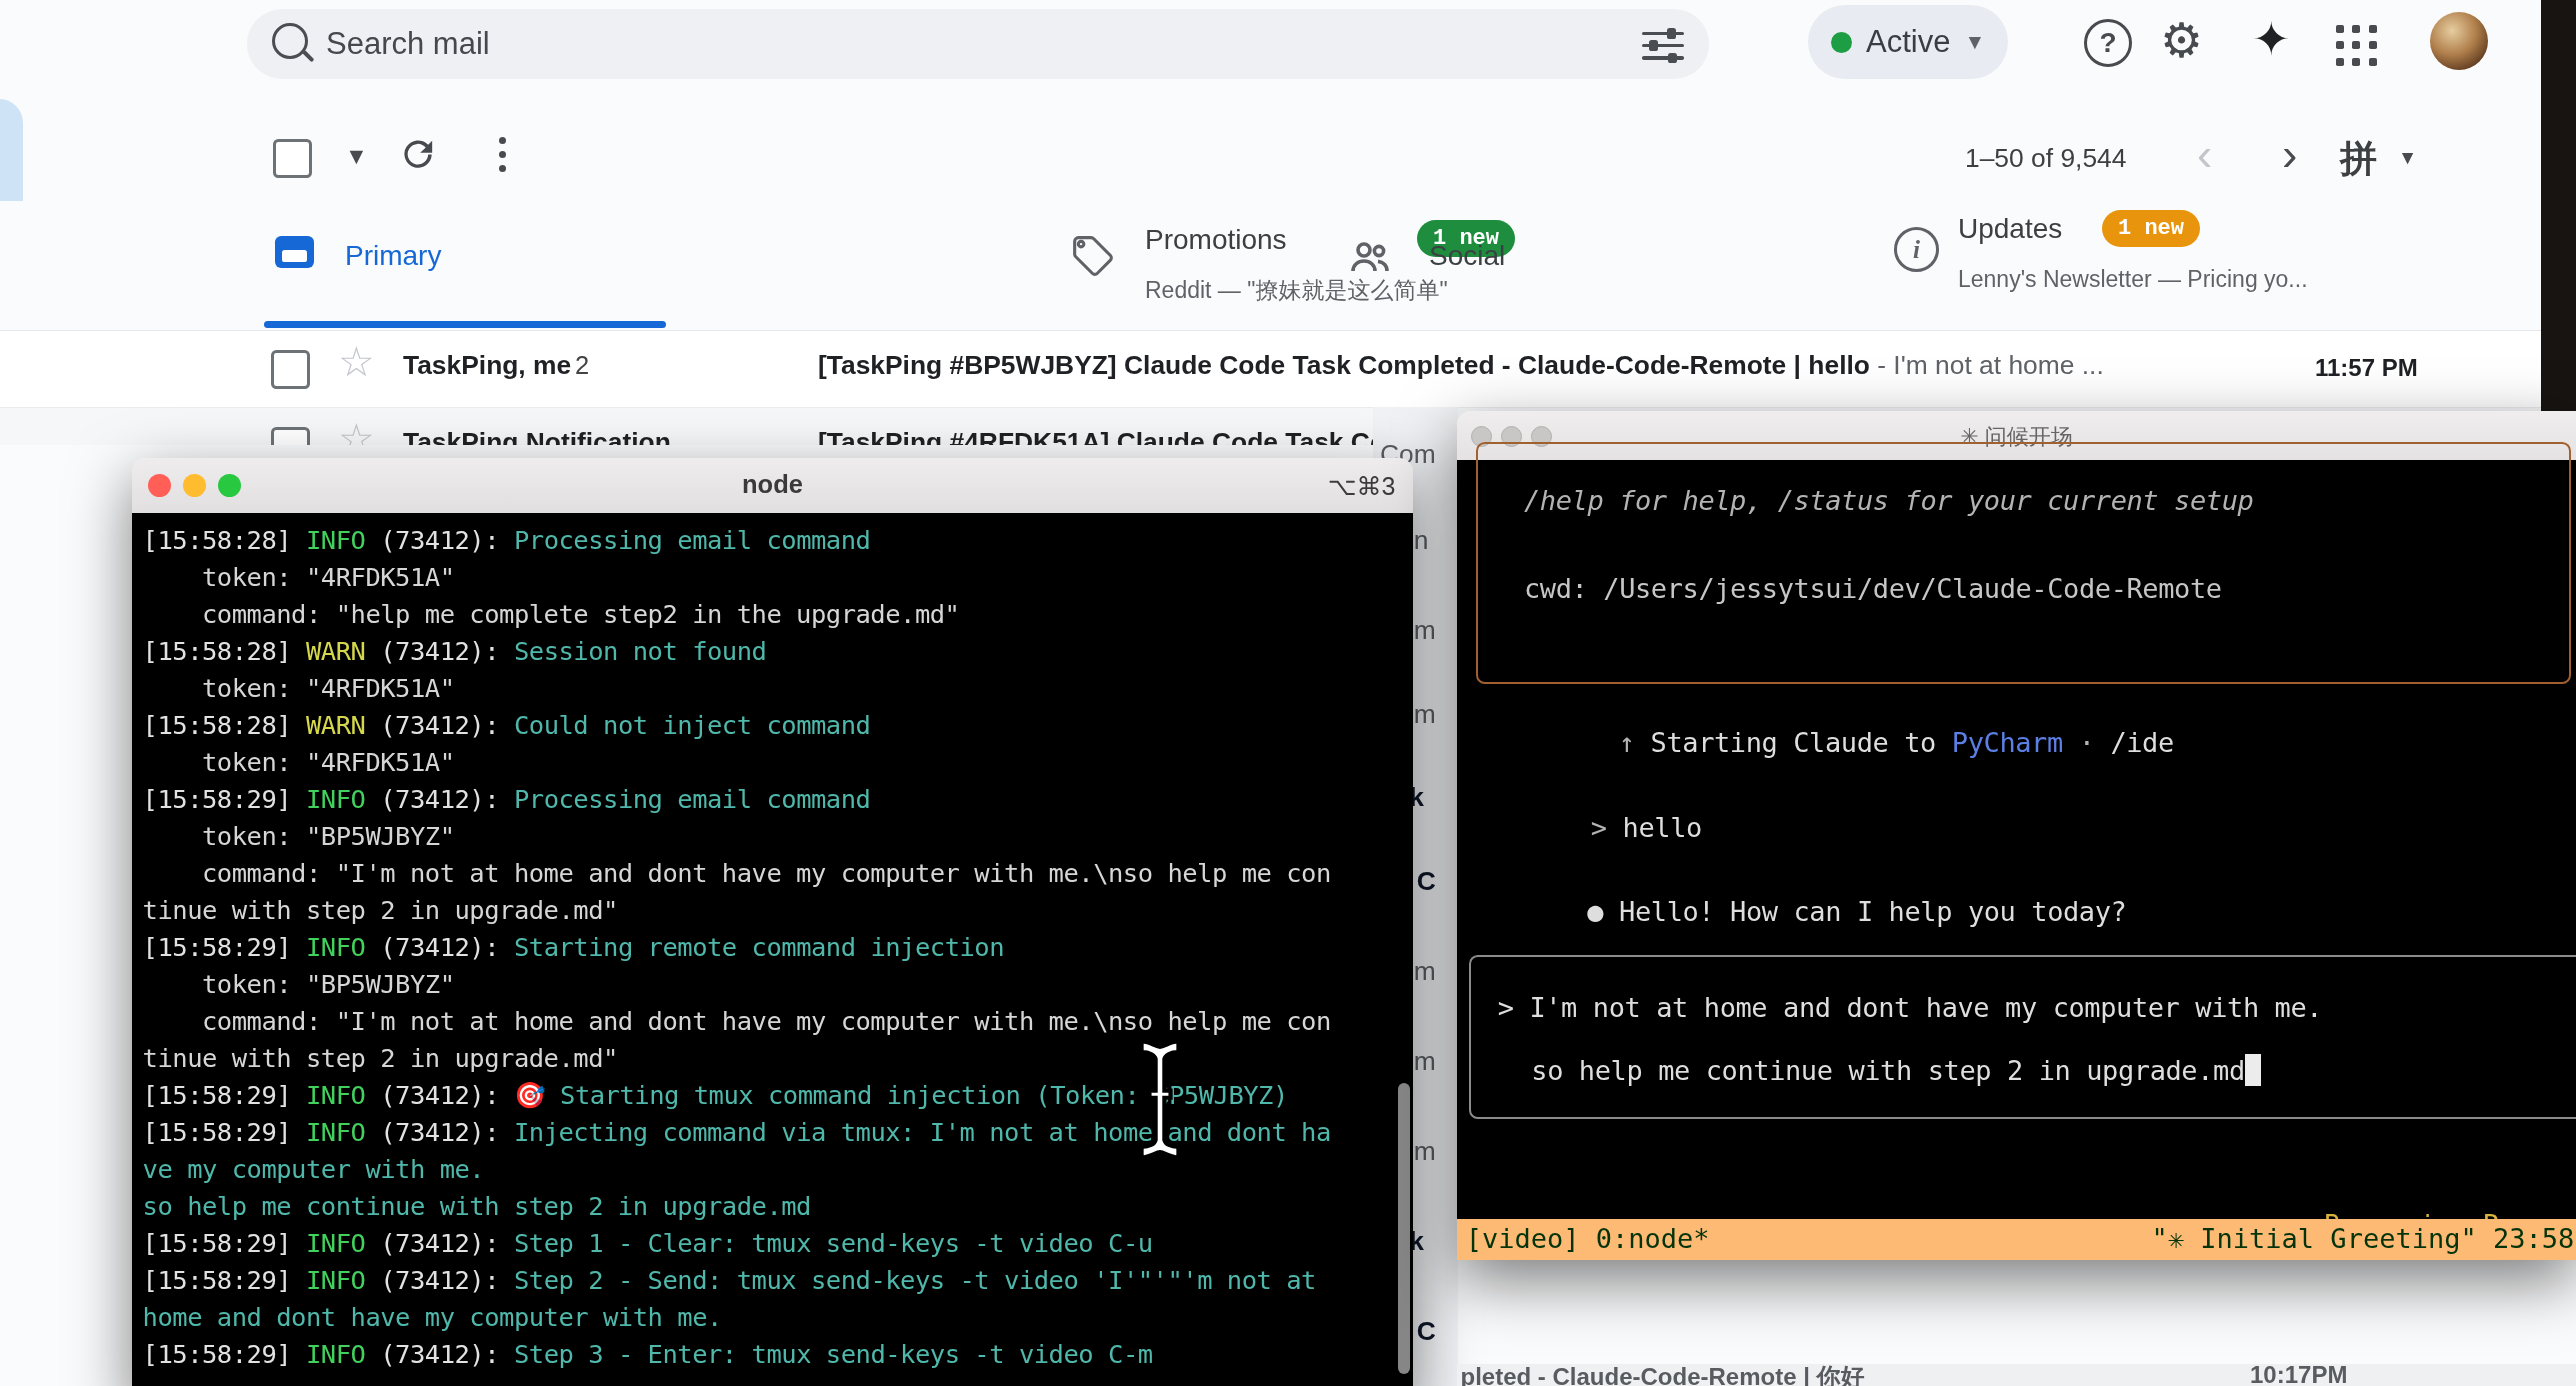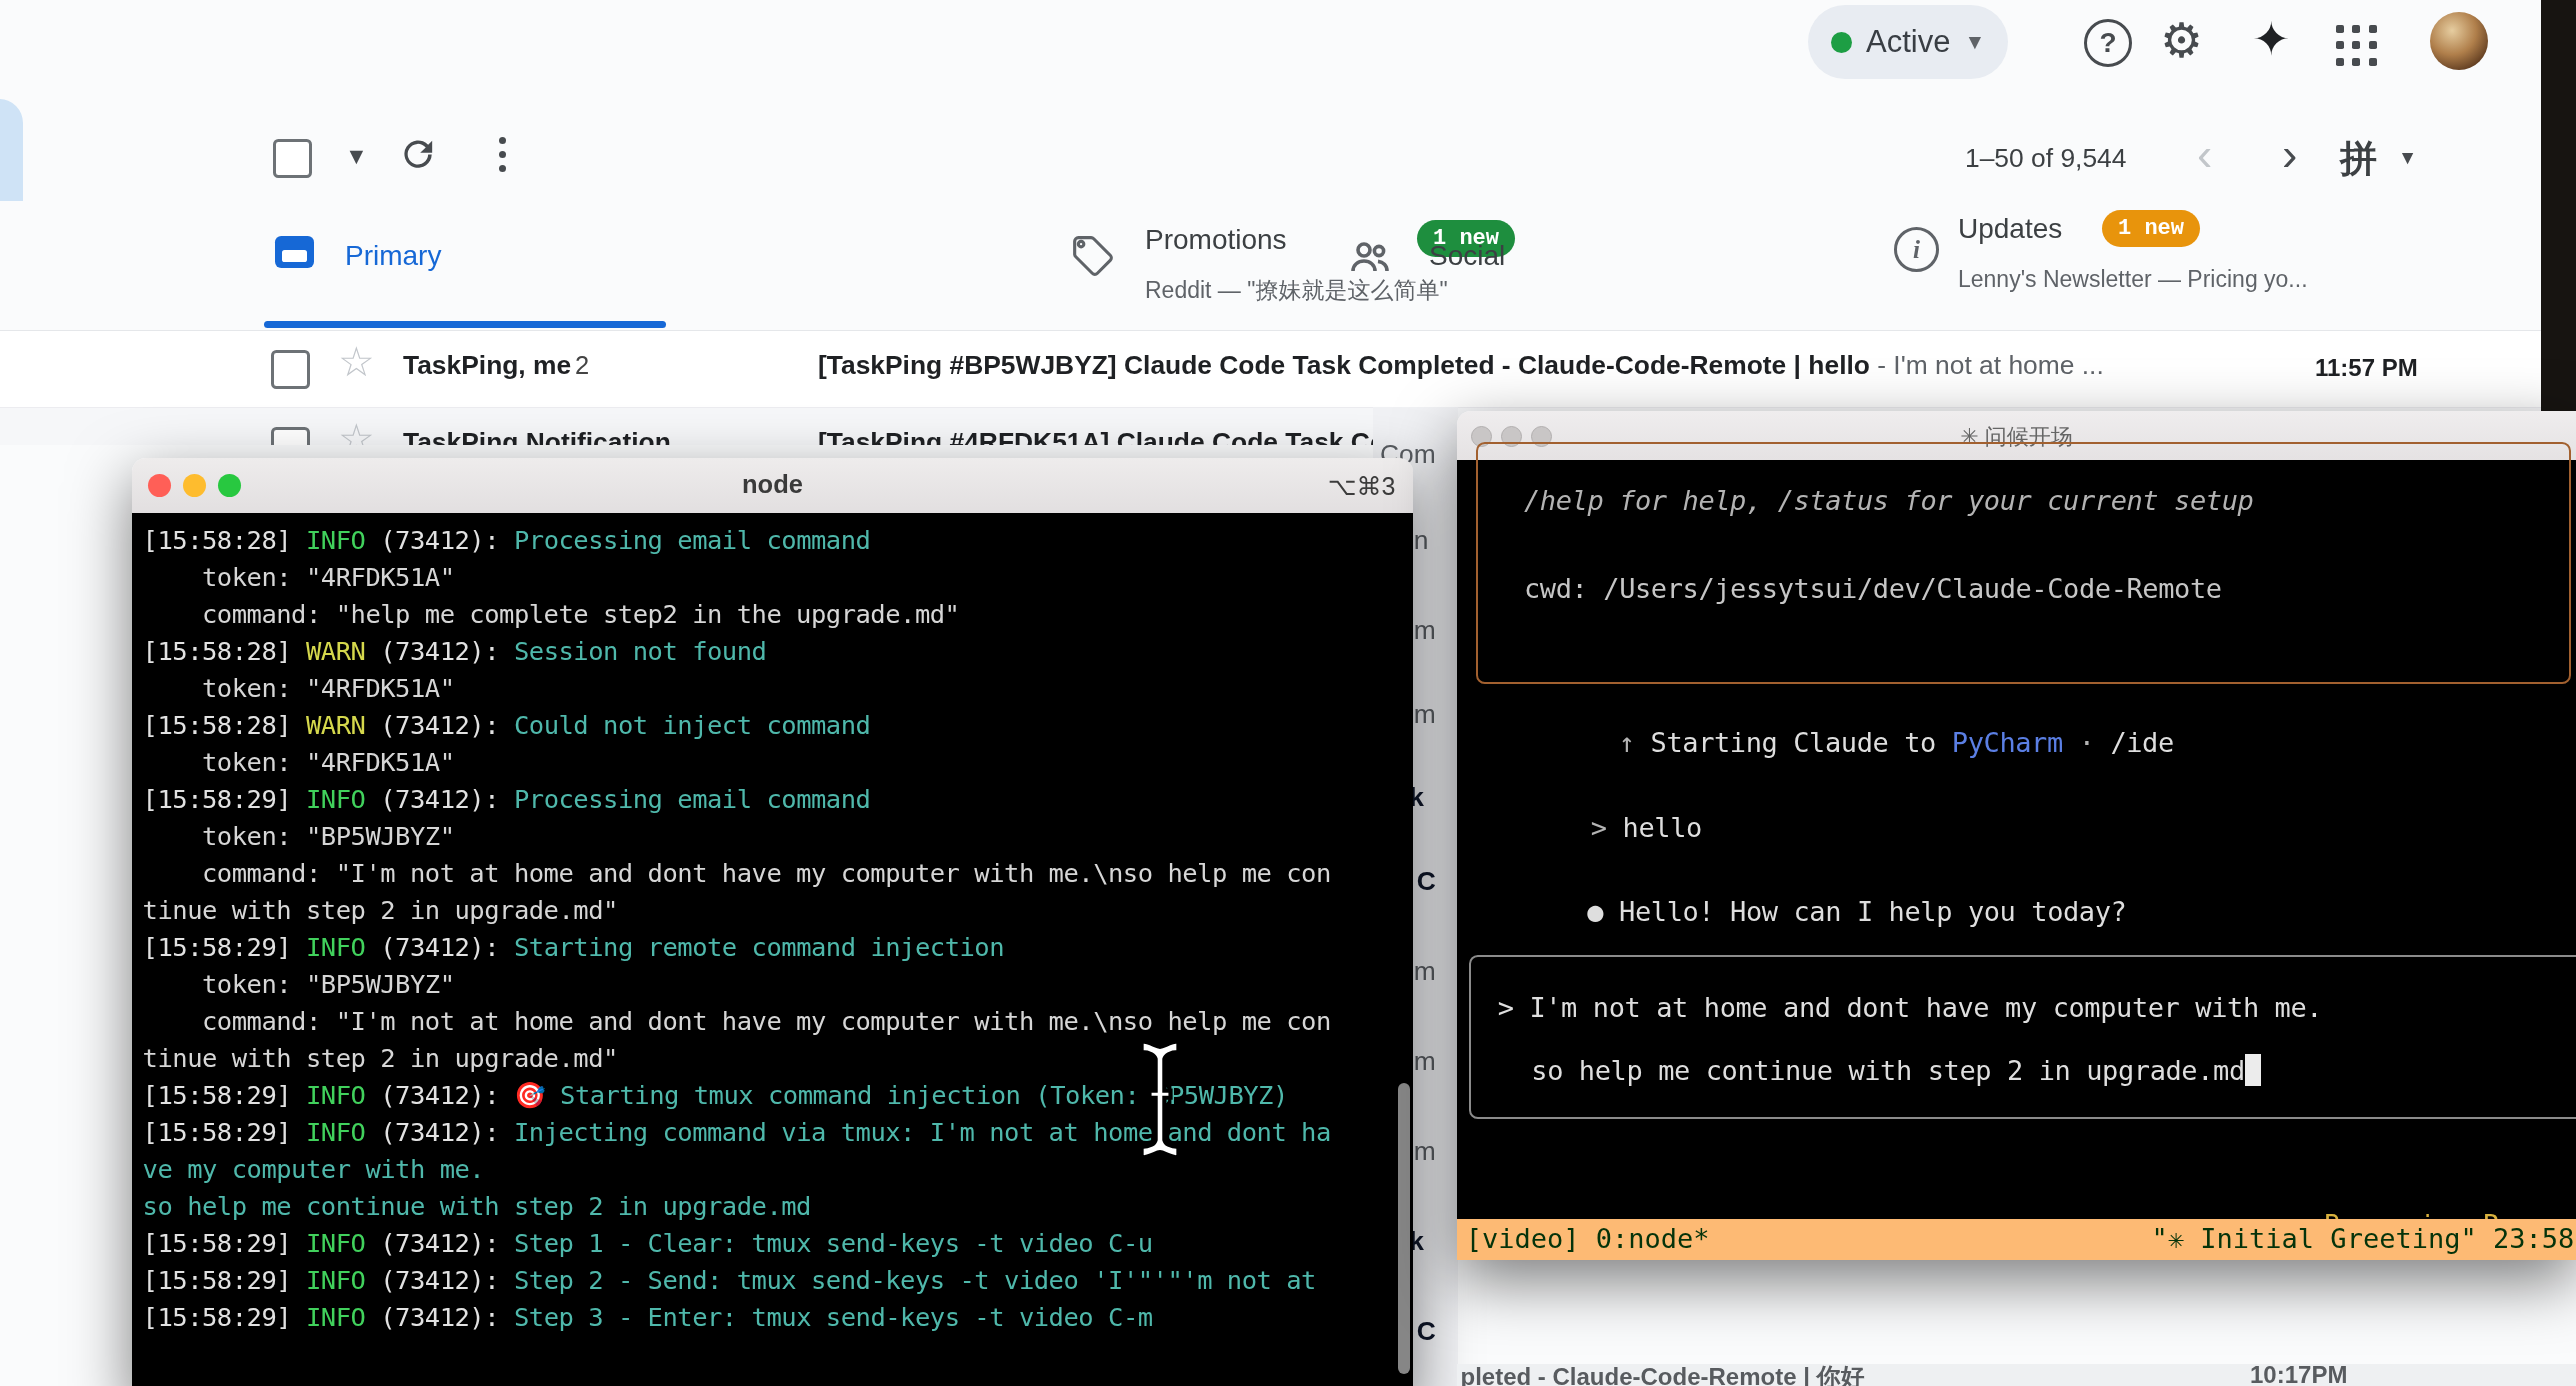"Search mail" div.search-pill { html: none -> <div> <span></span> <span>Search mail</span> <span> <i></i> <i></i> <i></i> <b></b> <b></b> <b></b> </span> </div> }
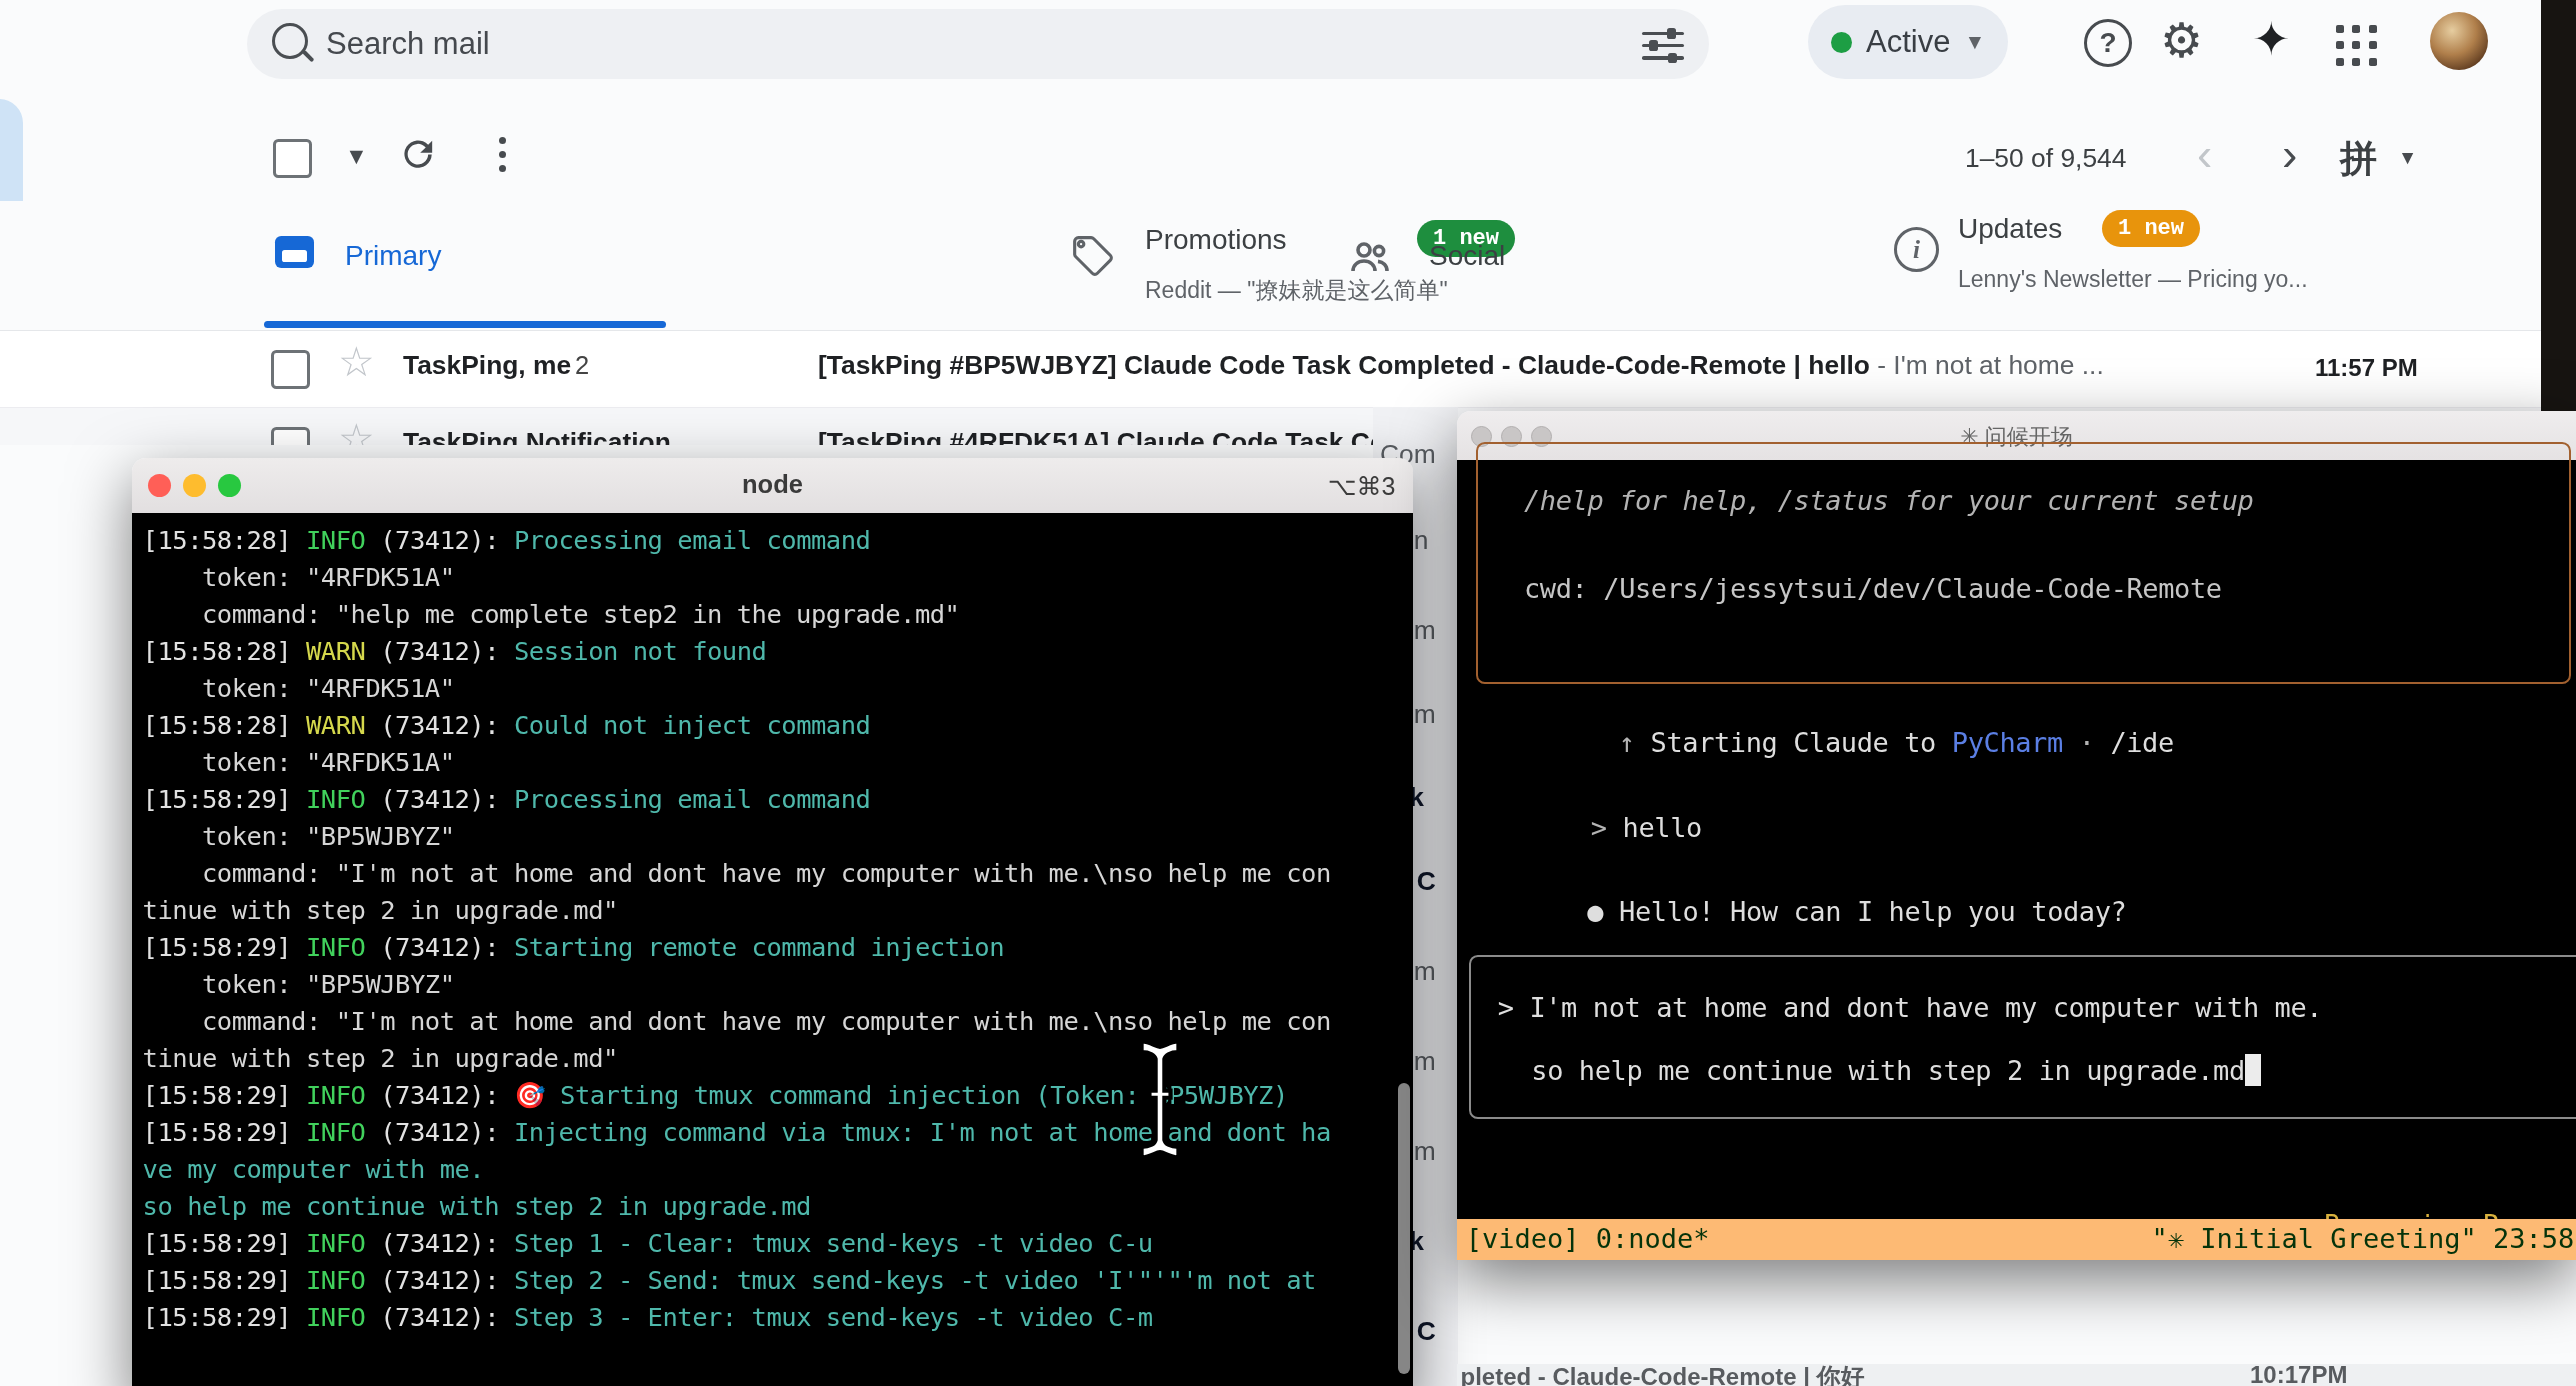"home and dont have my" div.tline { html: none -> <div><span>home and dont have my computer with me.</span></div> }
